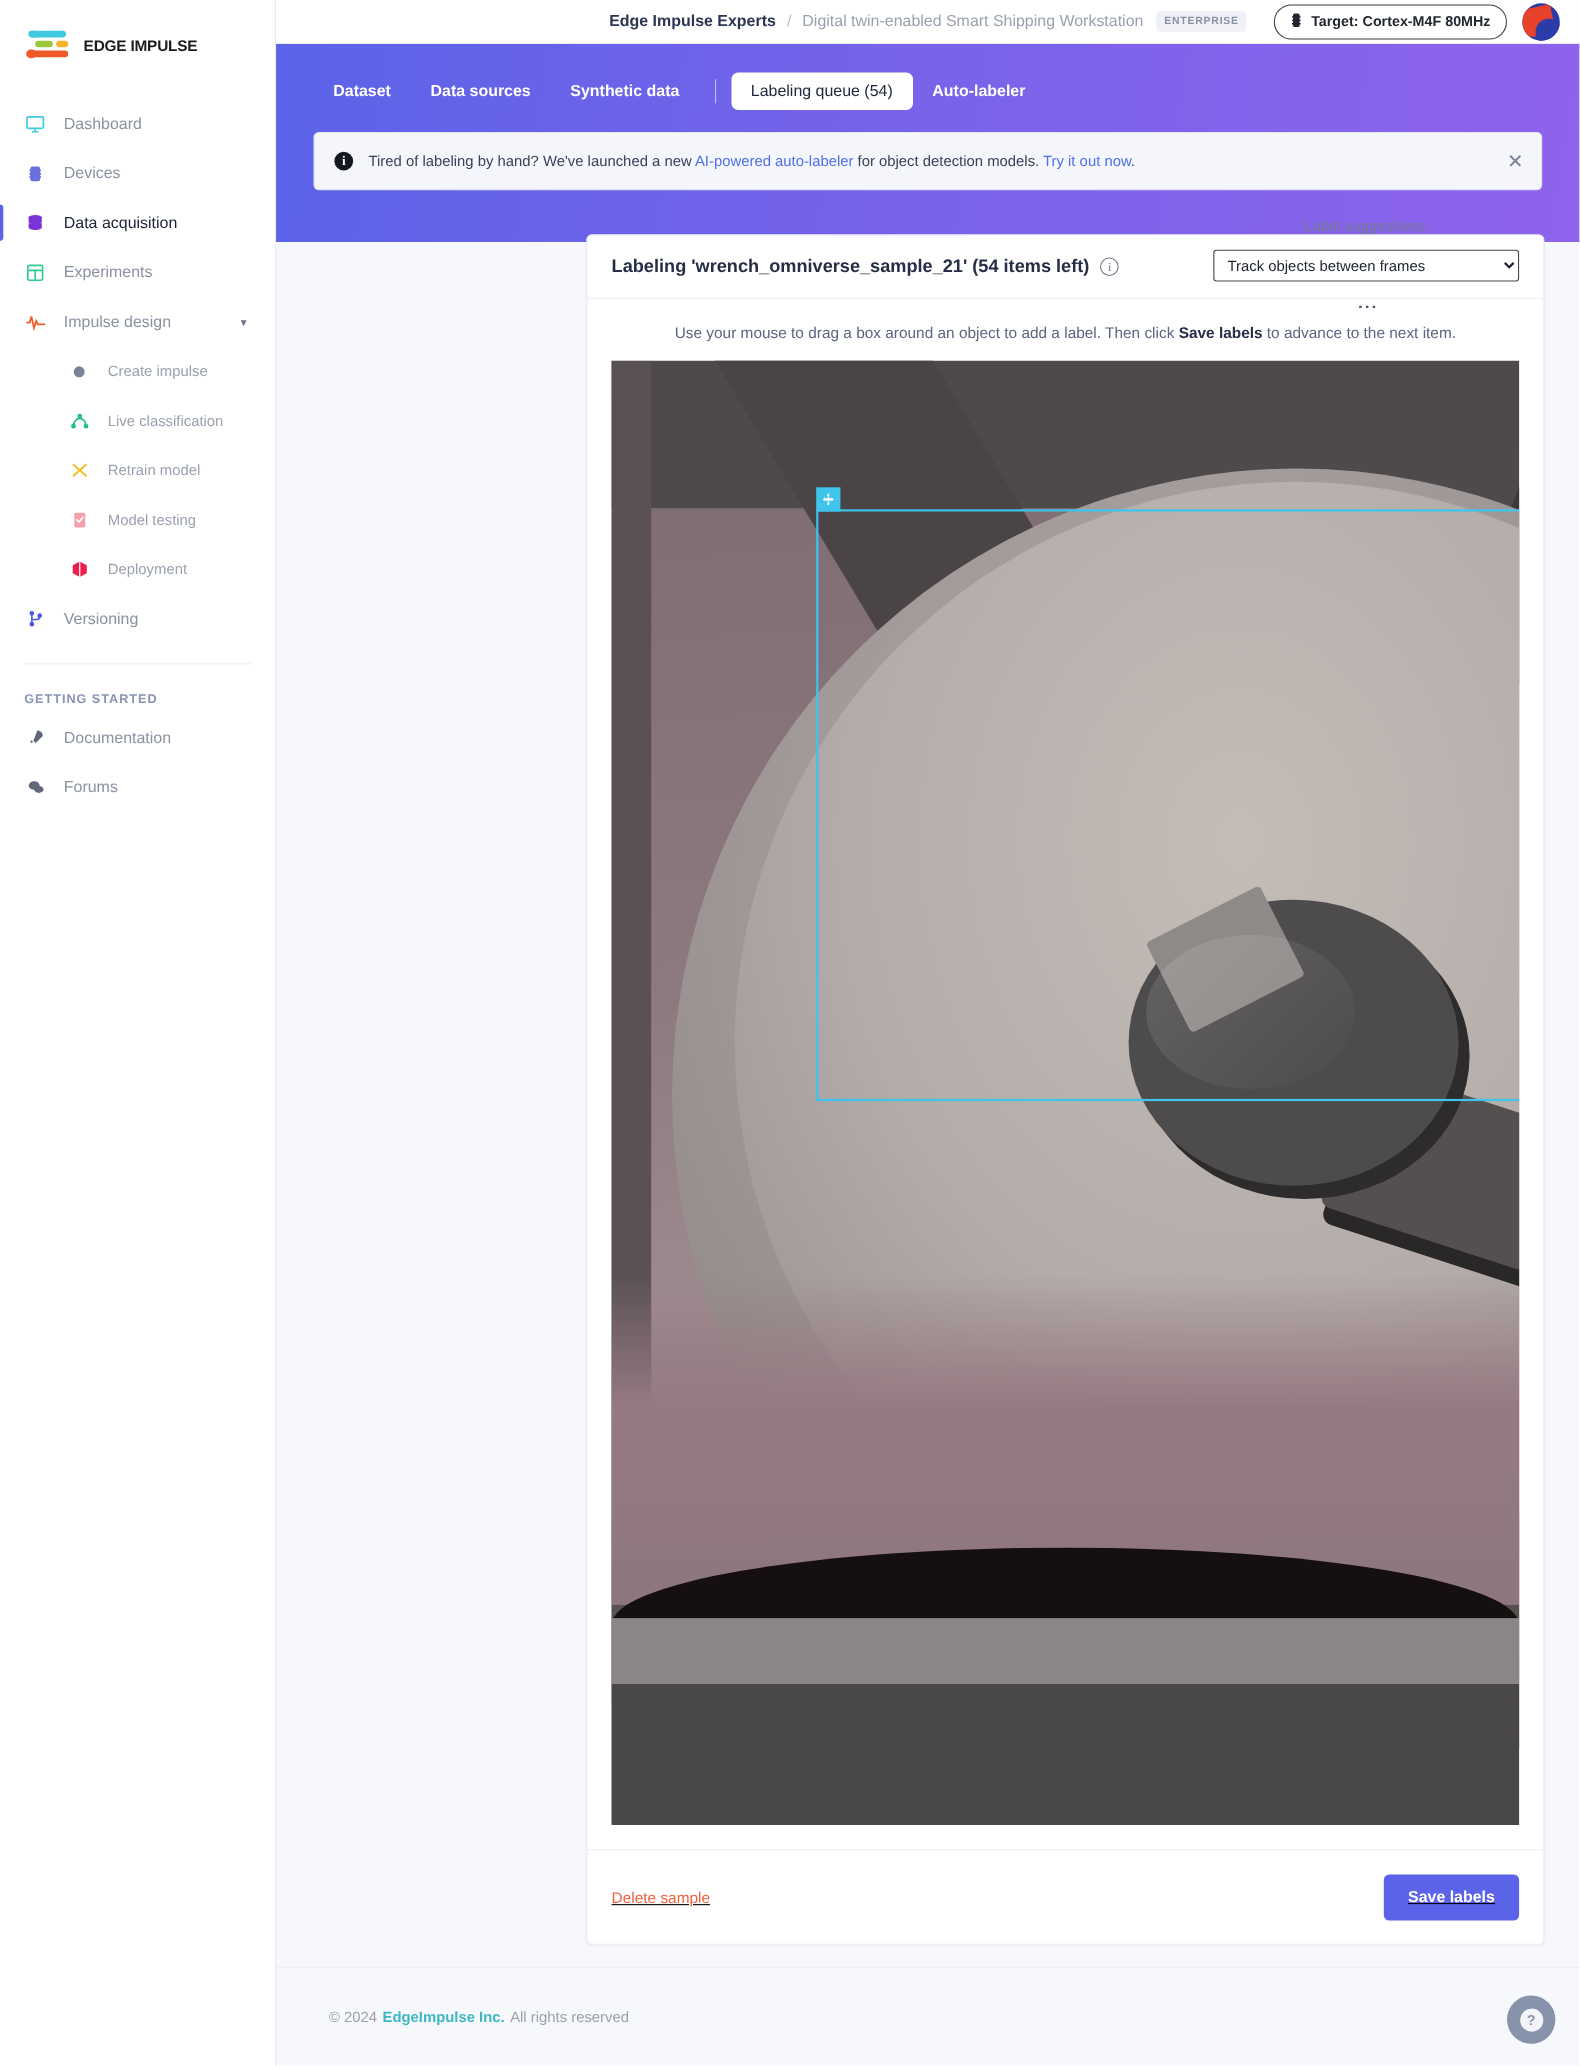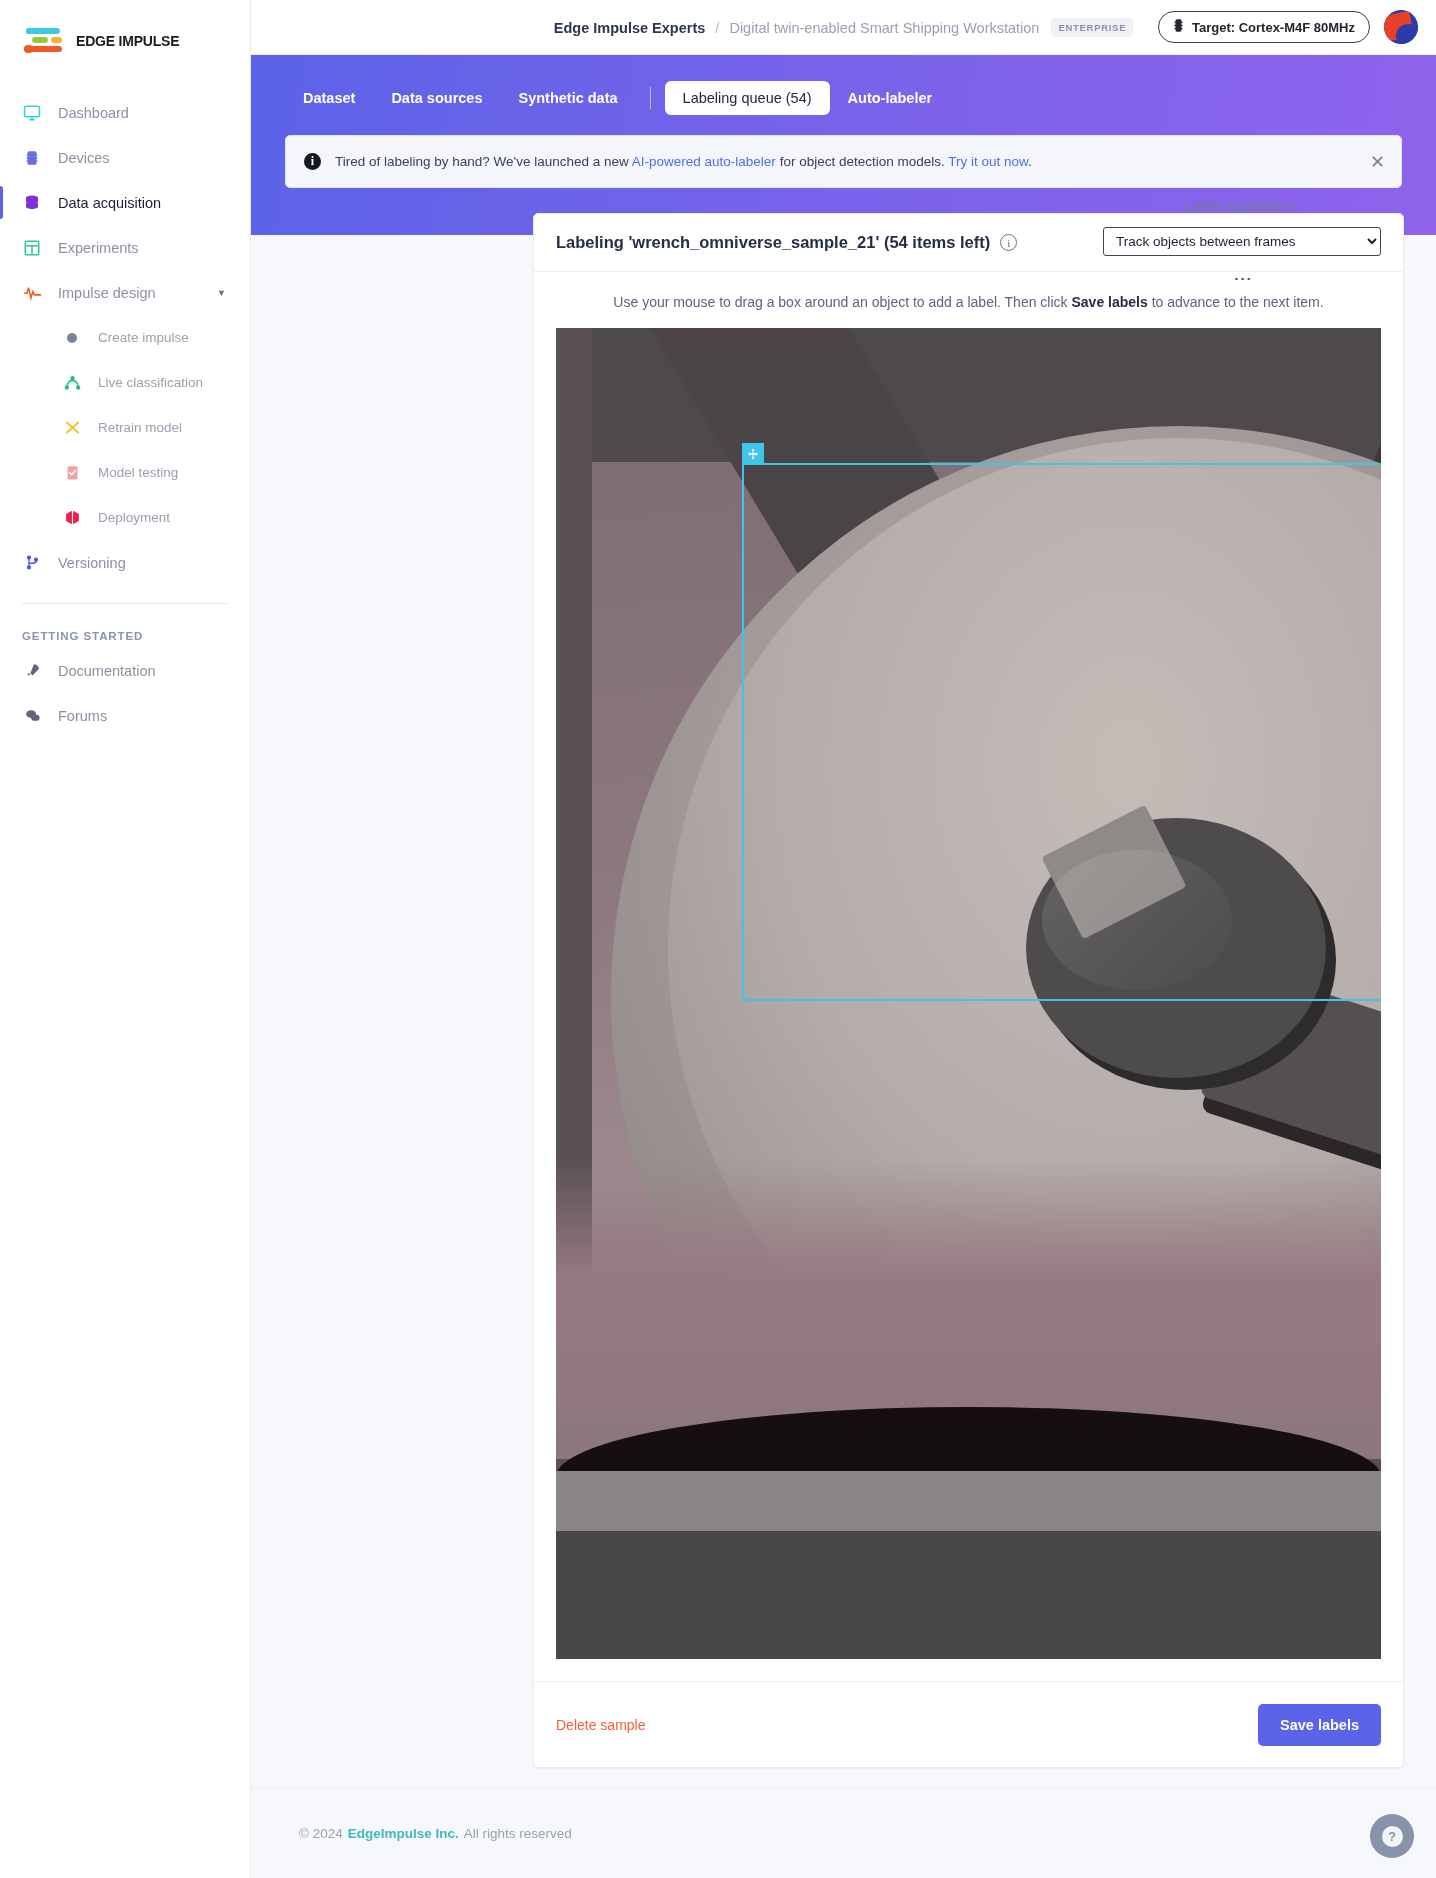"Edge Impulse Experts / Digital" .topbar { height: 55px -> 40px }
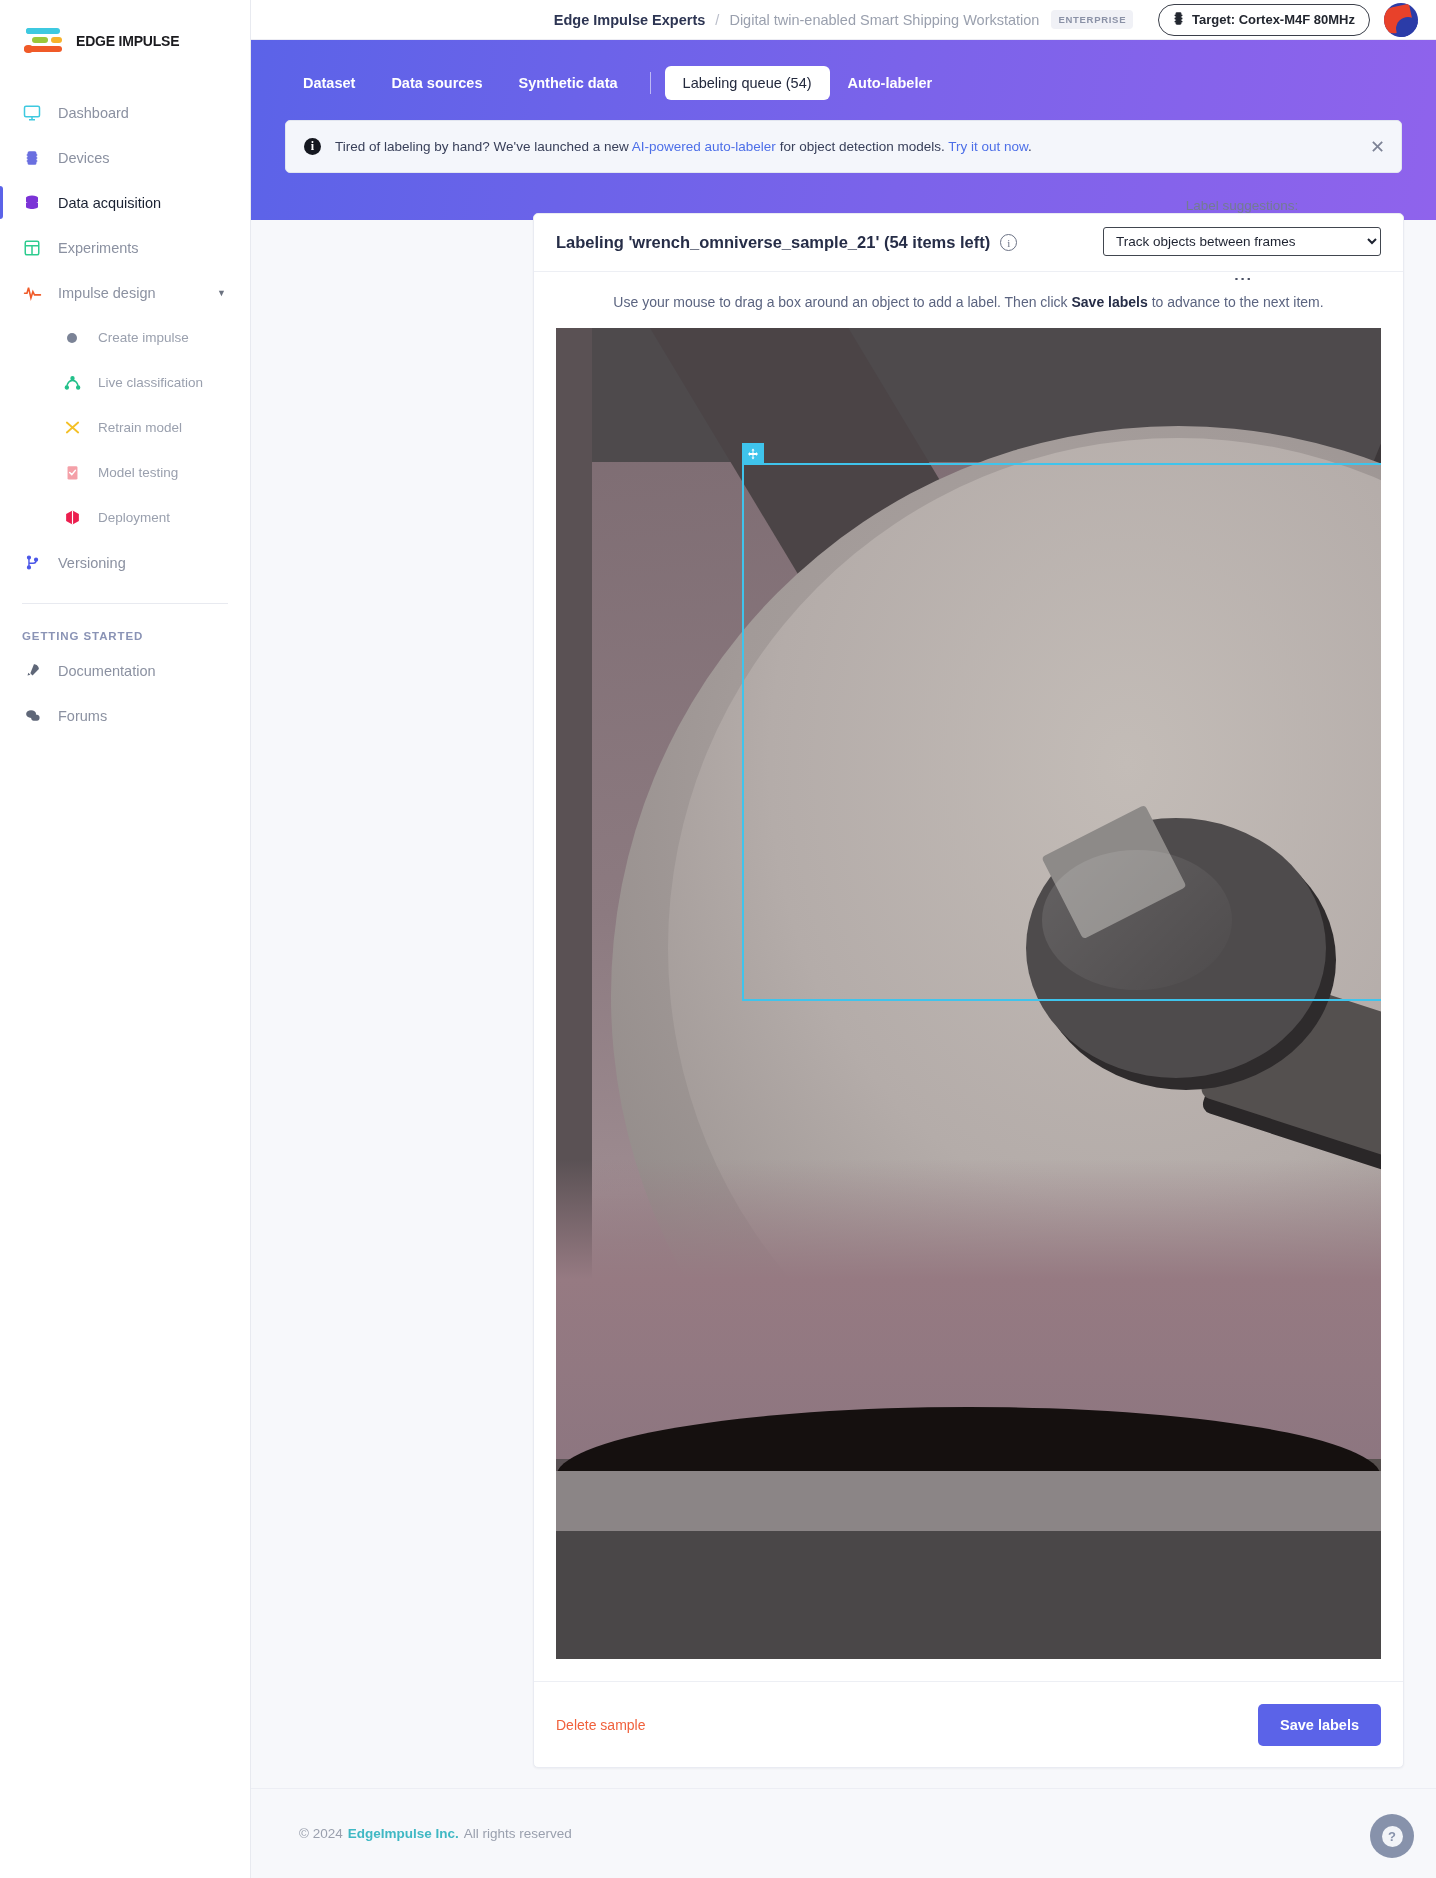"Delete sample" .card-foot { text-decoration: none -> underline }
